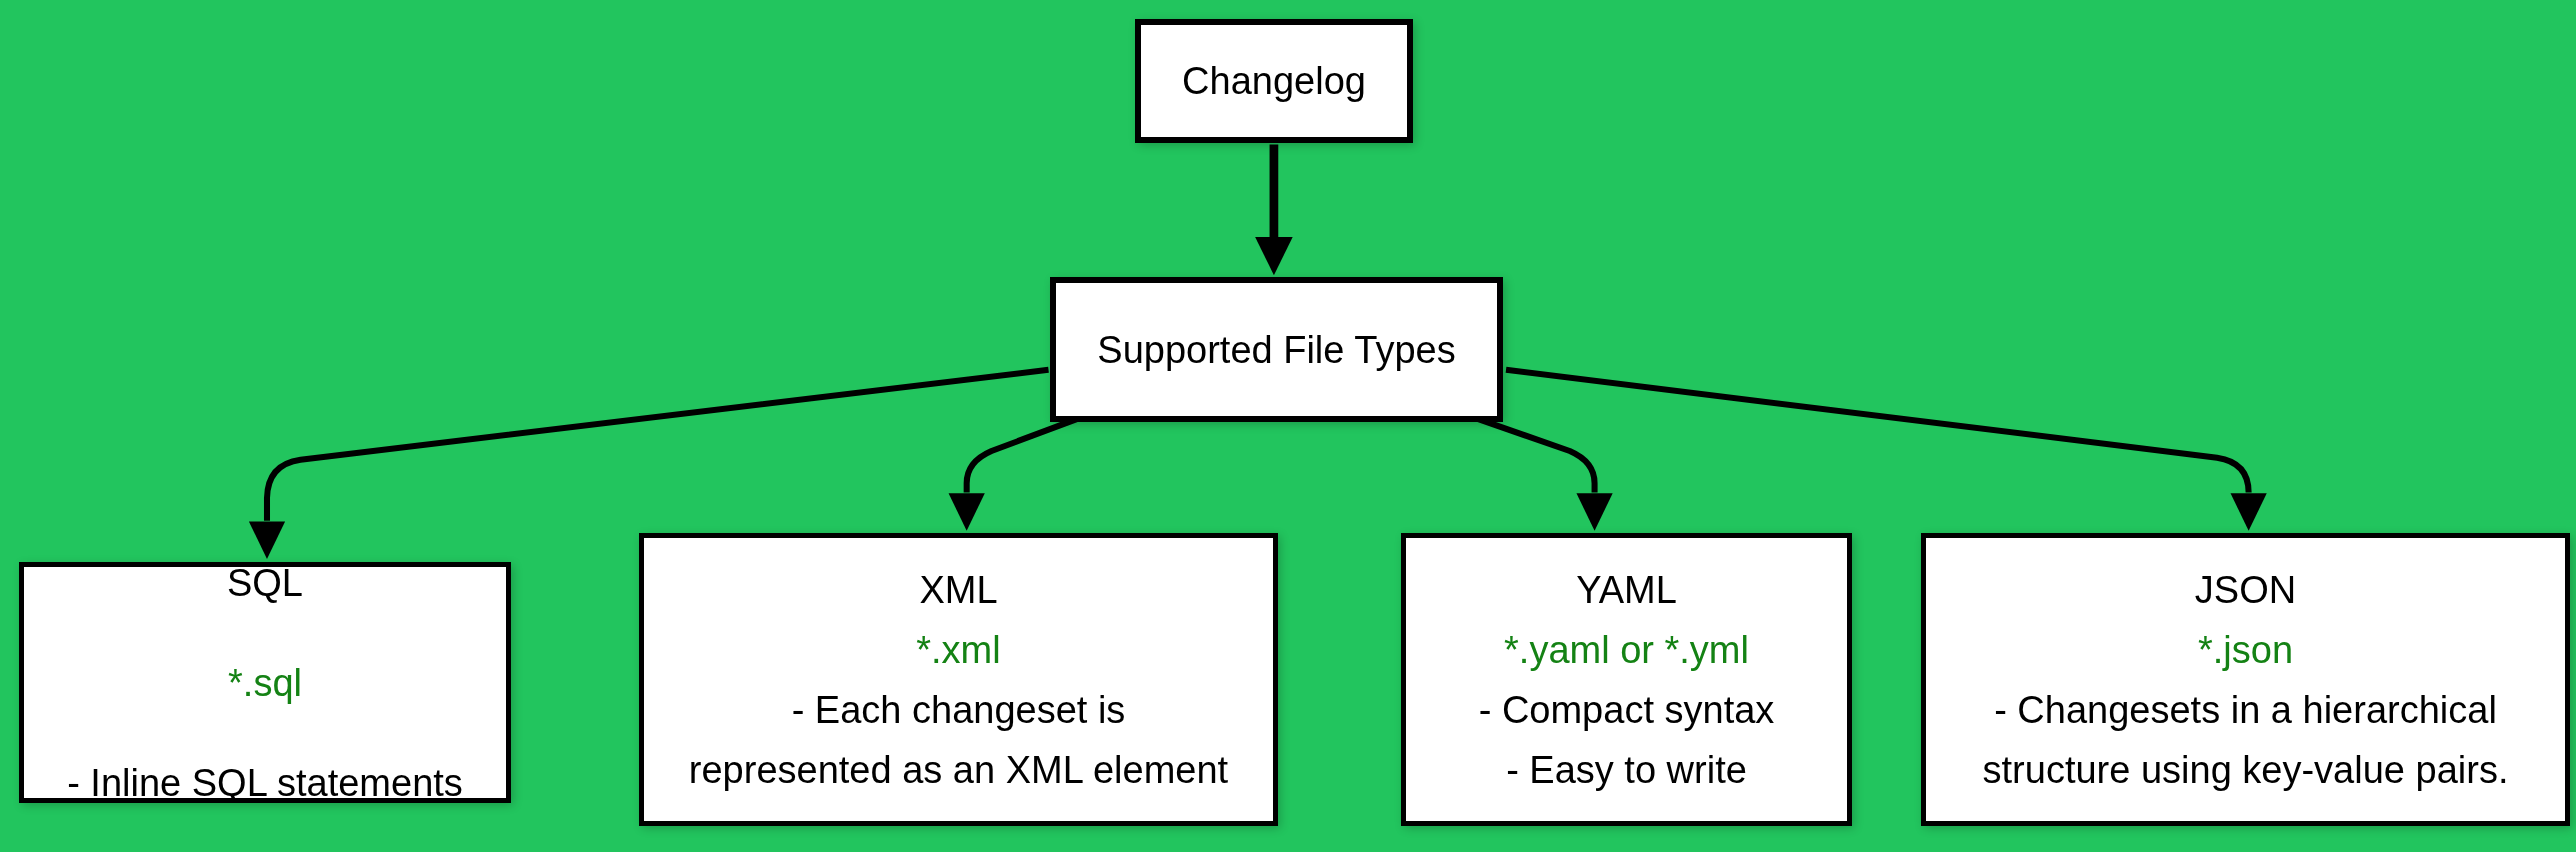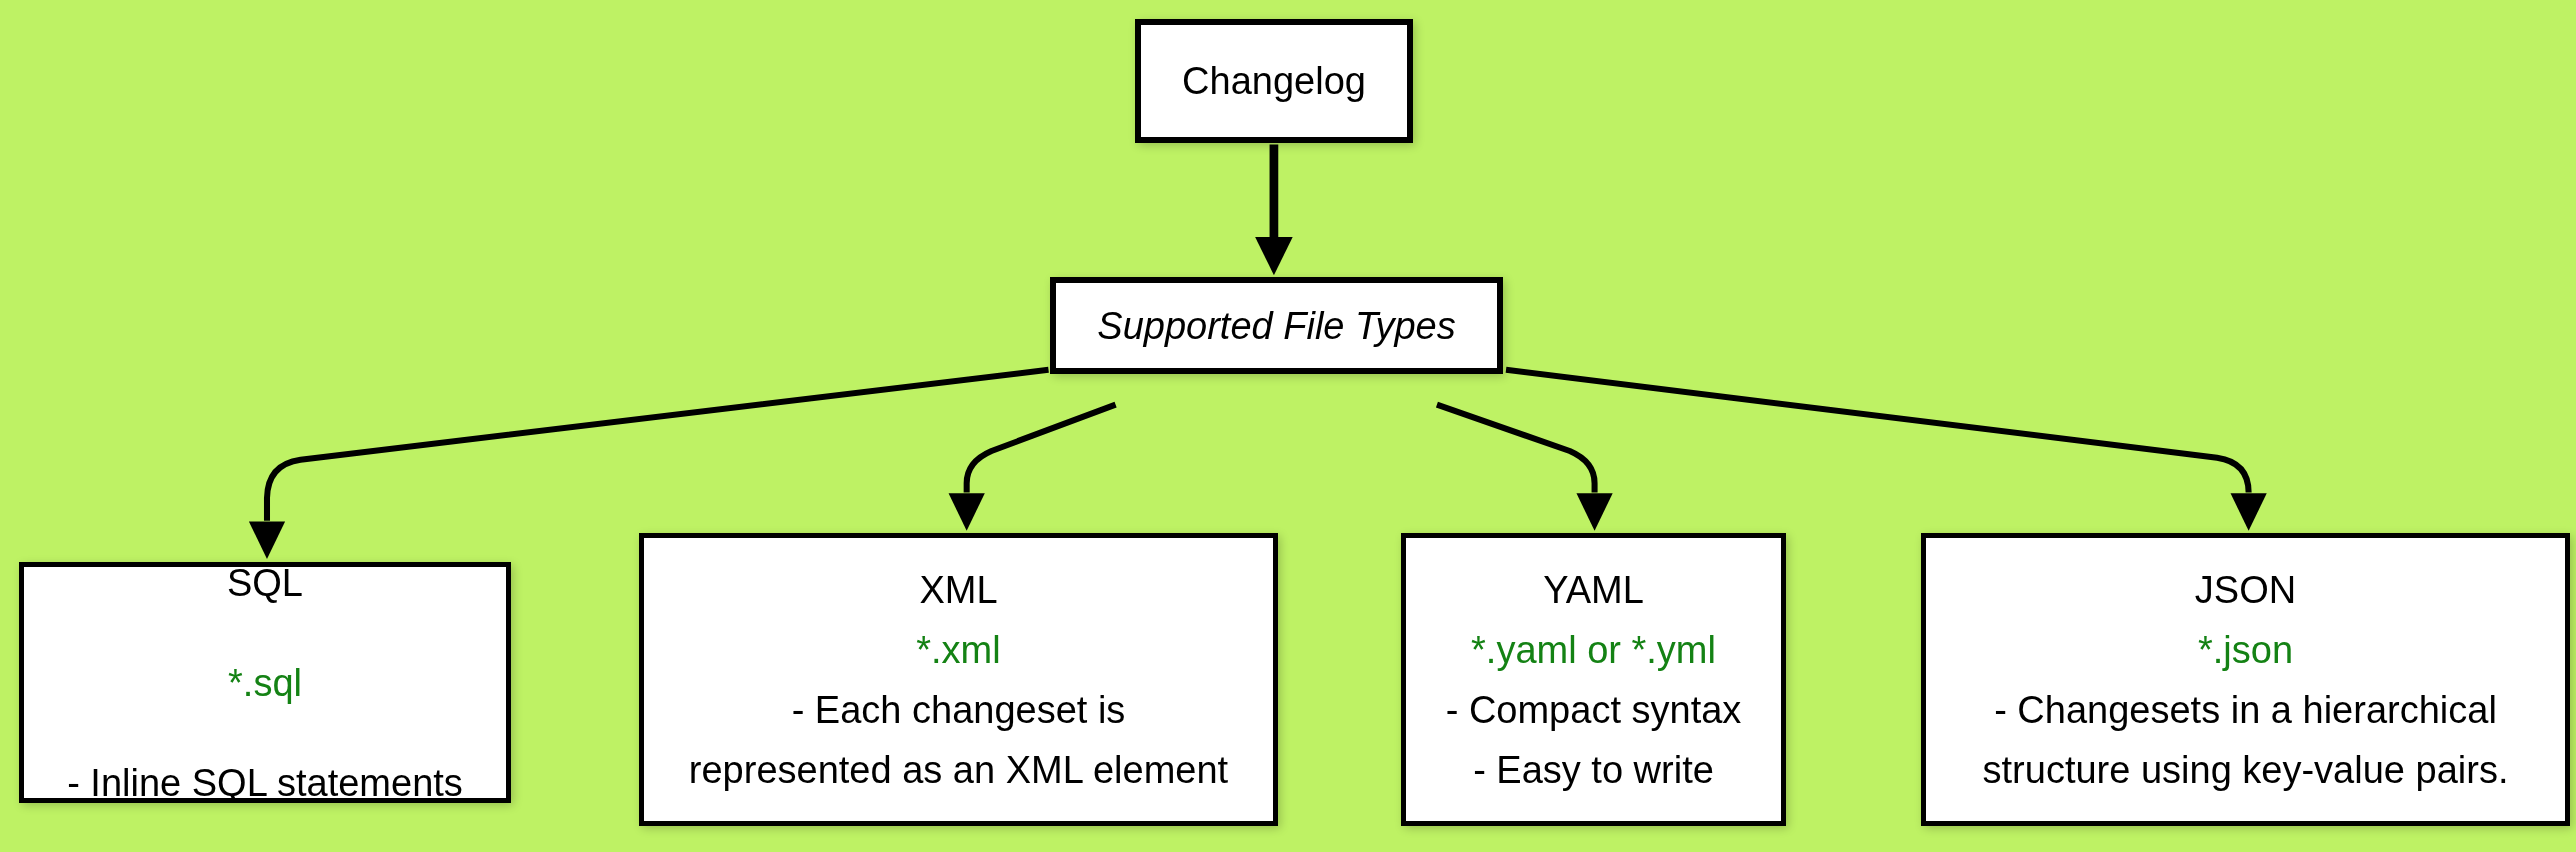"Changelog" .stage { background: #bef264 -> #22c55e }
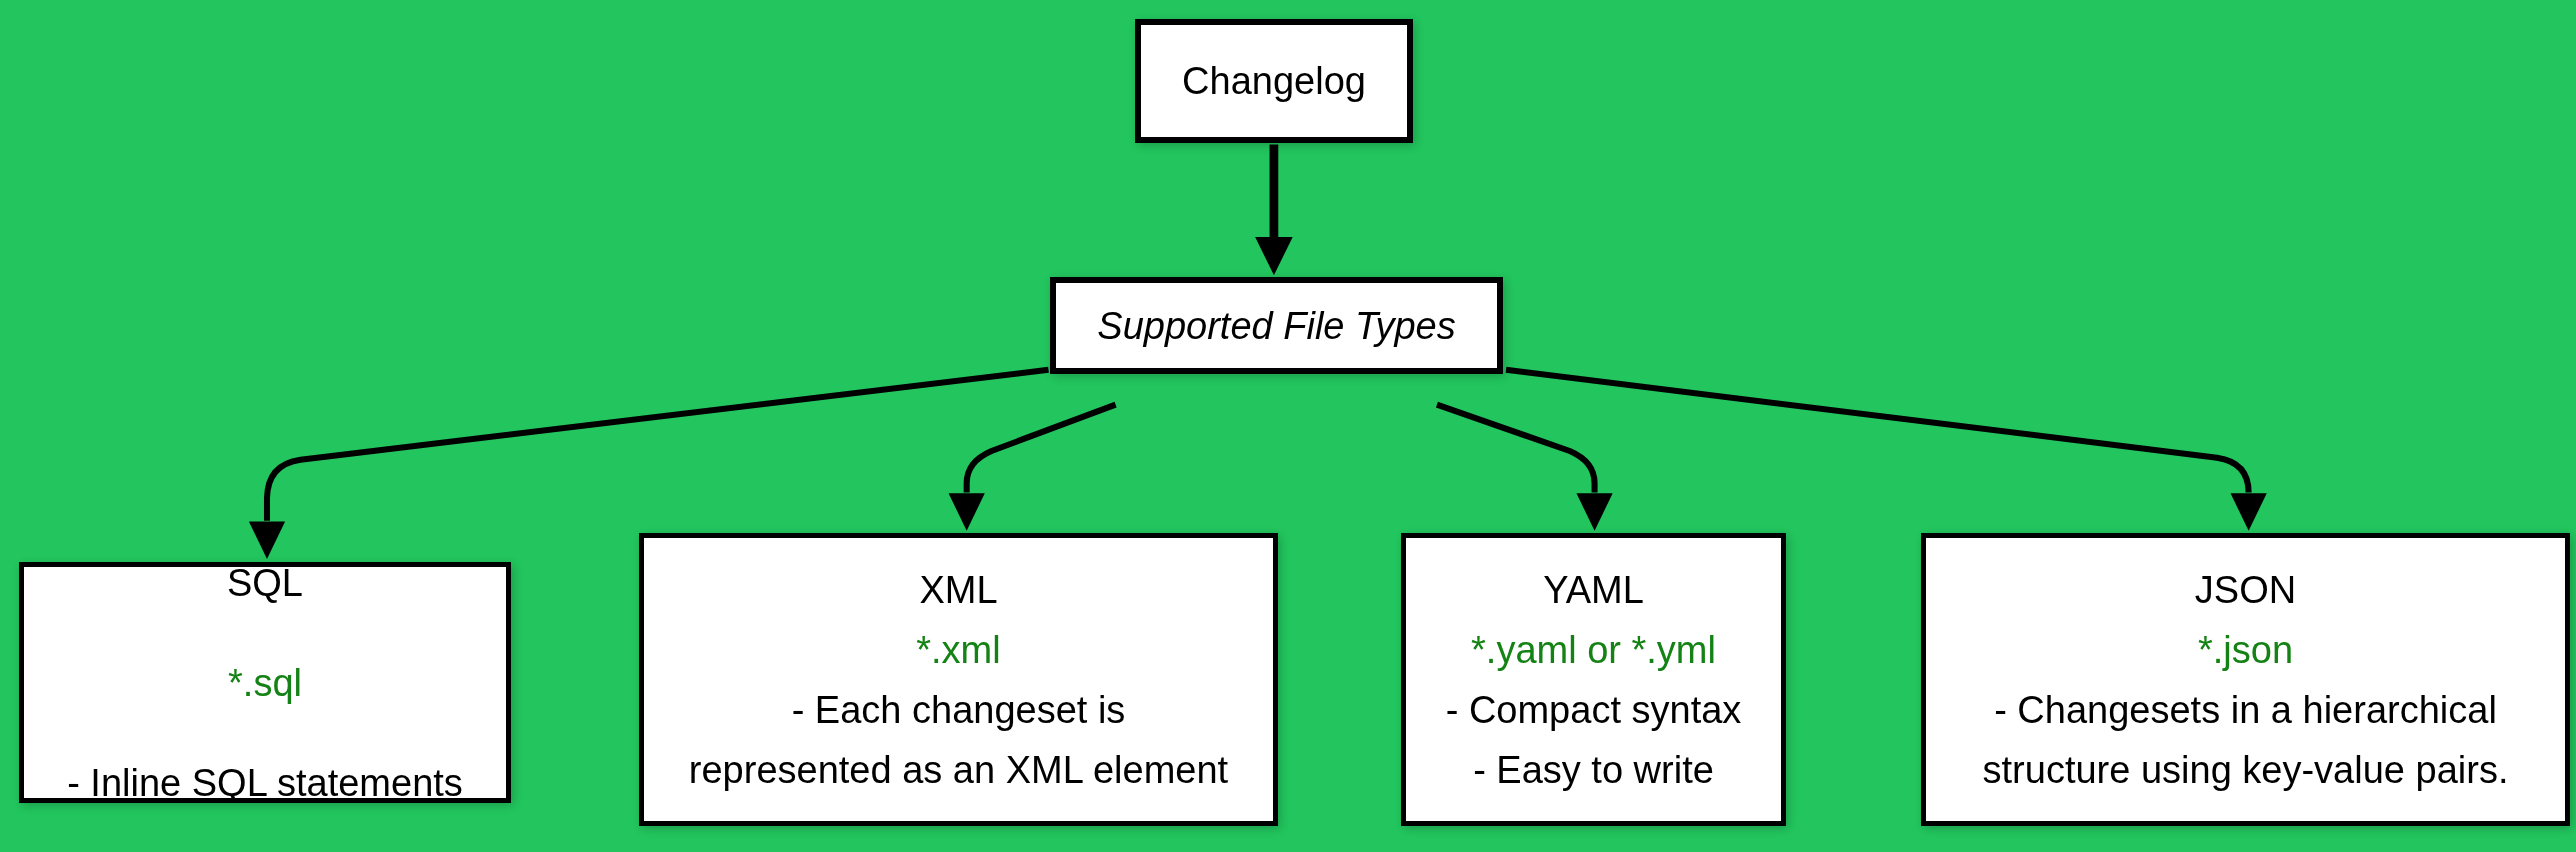"Supported File Types" #node-supported { font-style: italic -> none; height: 97px -> 145px }
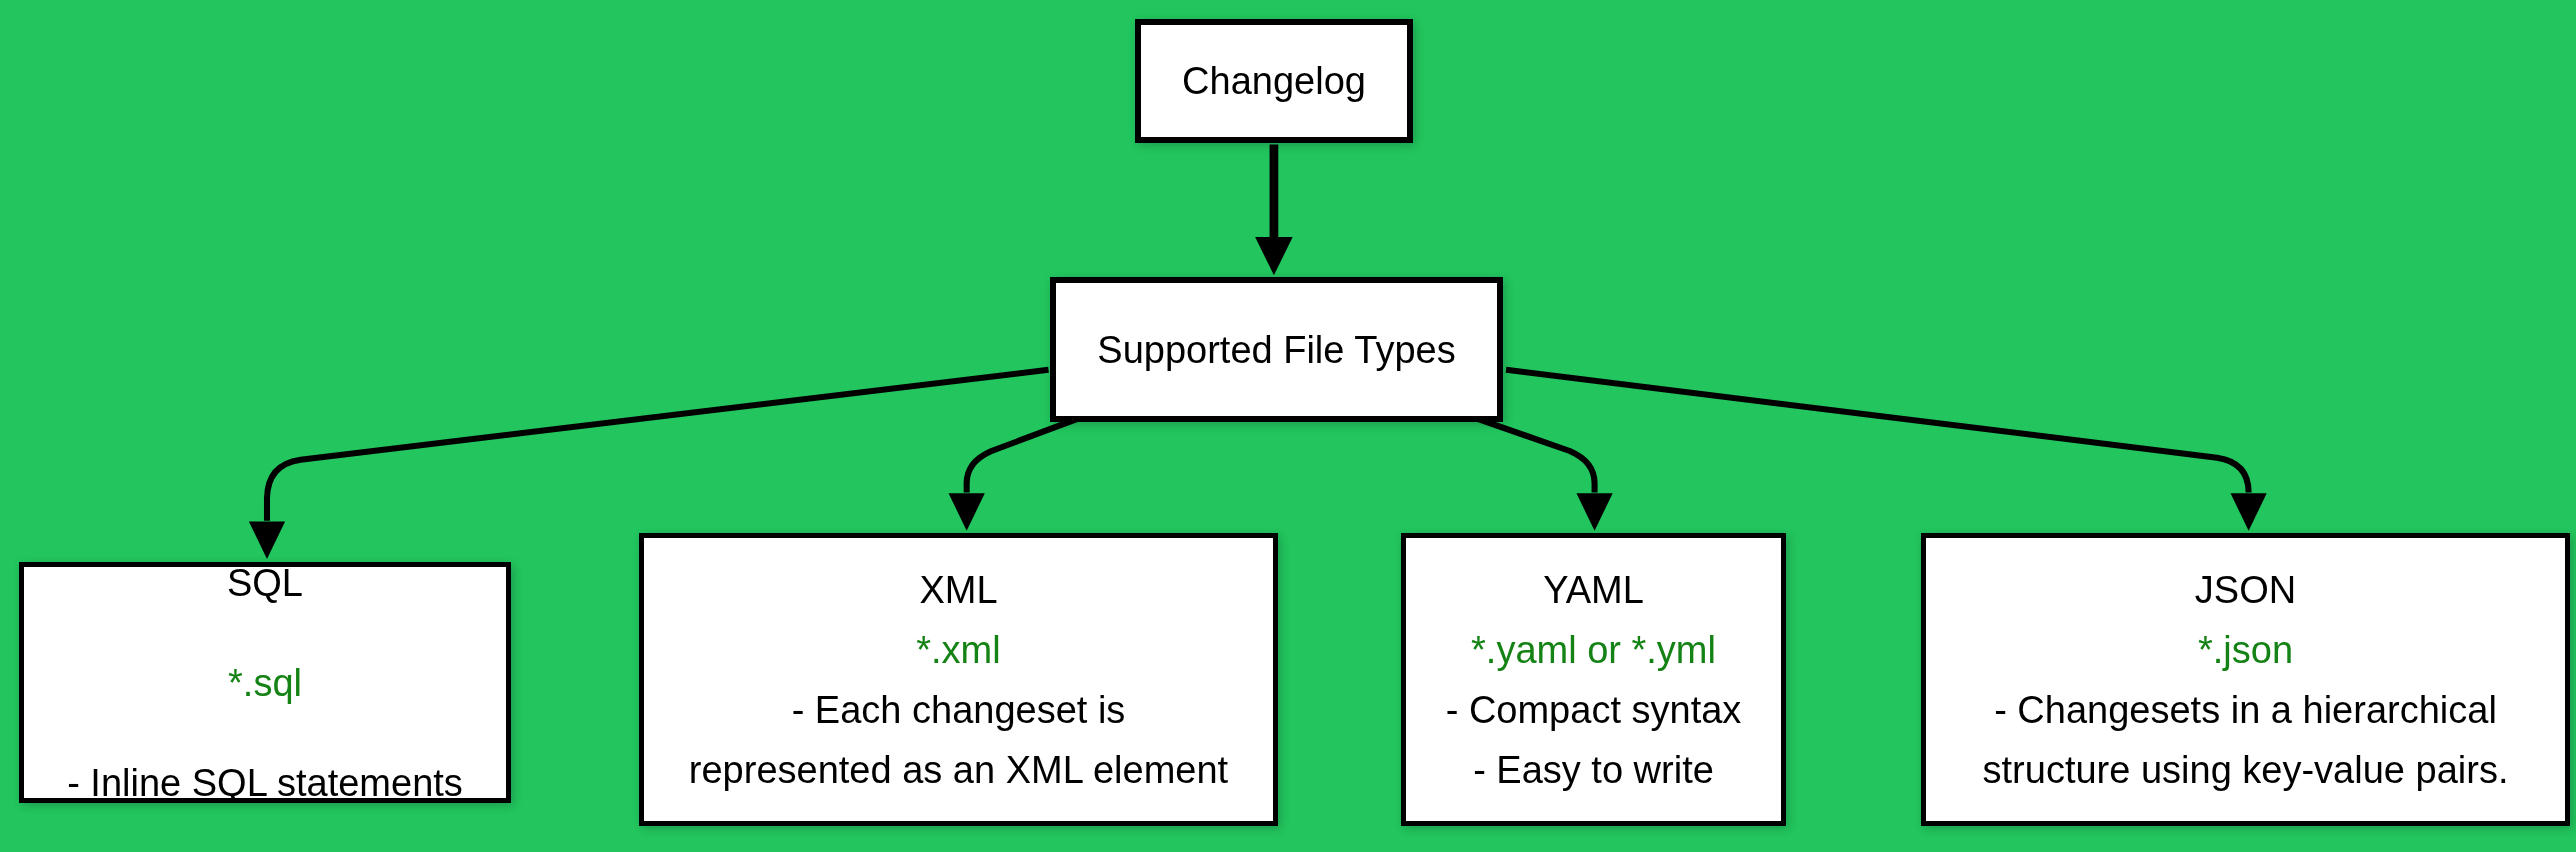"YAML" #node-yaml { width: 385px -> 451px }
